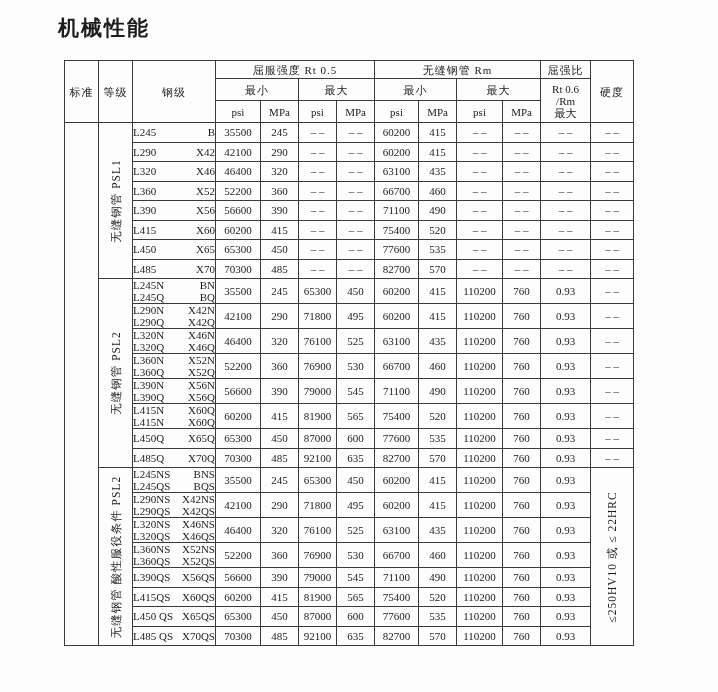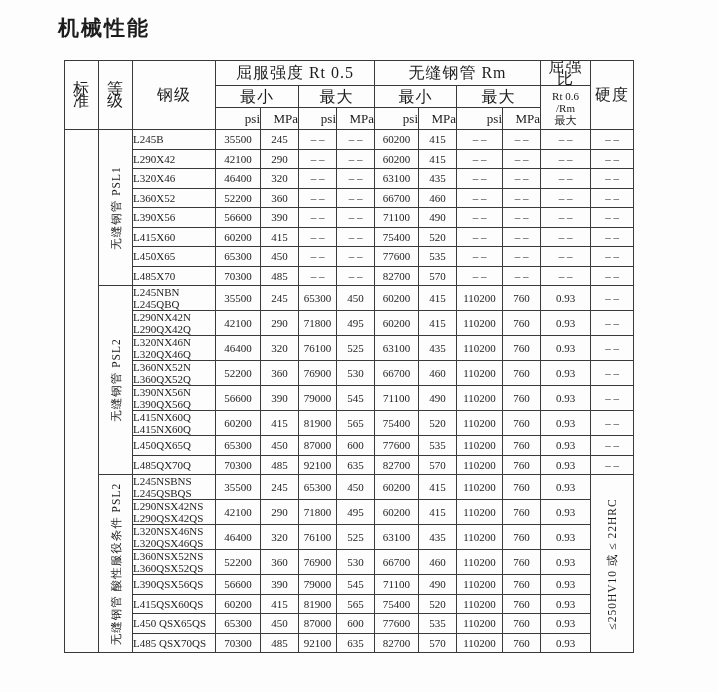"屈服强度 Rt 0.5" .props th.cjk { font-size: 16px -> 11px }
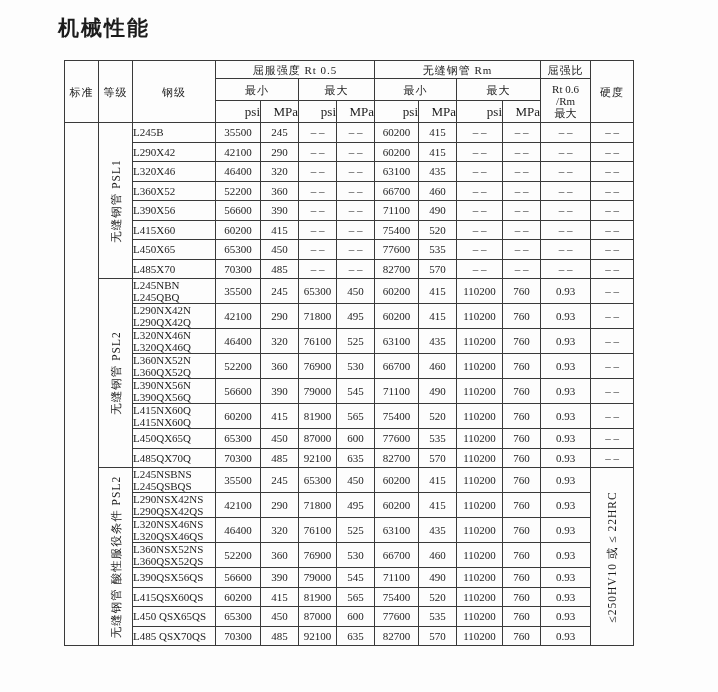"psi" .props th.unit { font-size: 13px -> 11px; text-align: right -> none }
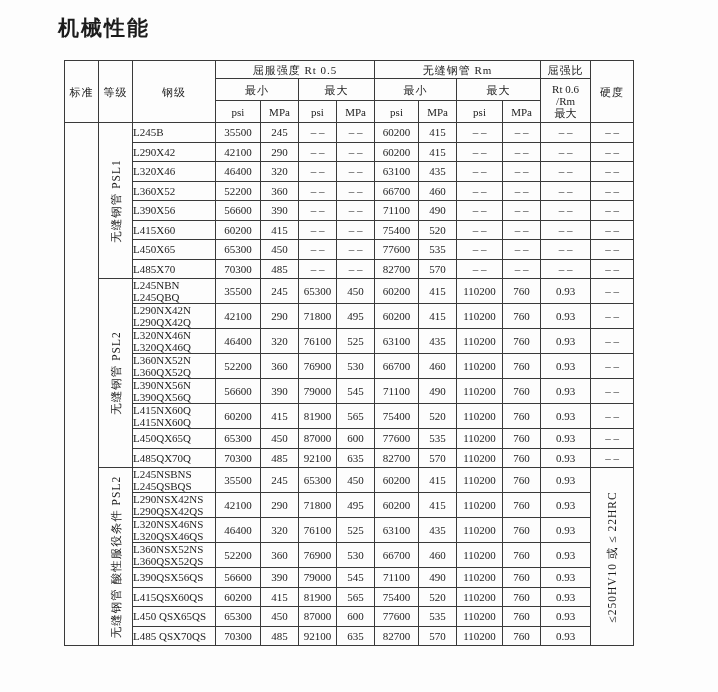"L245" .grade-line { justify-content: flex-start -> space-between }
